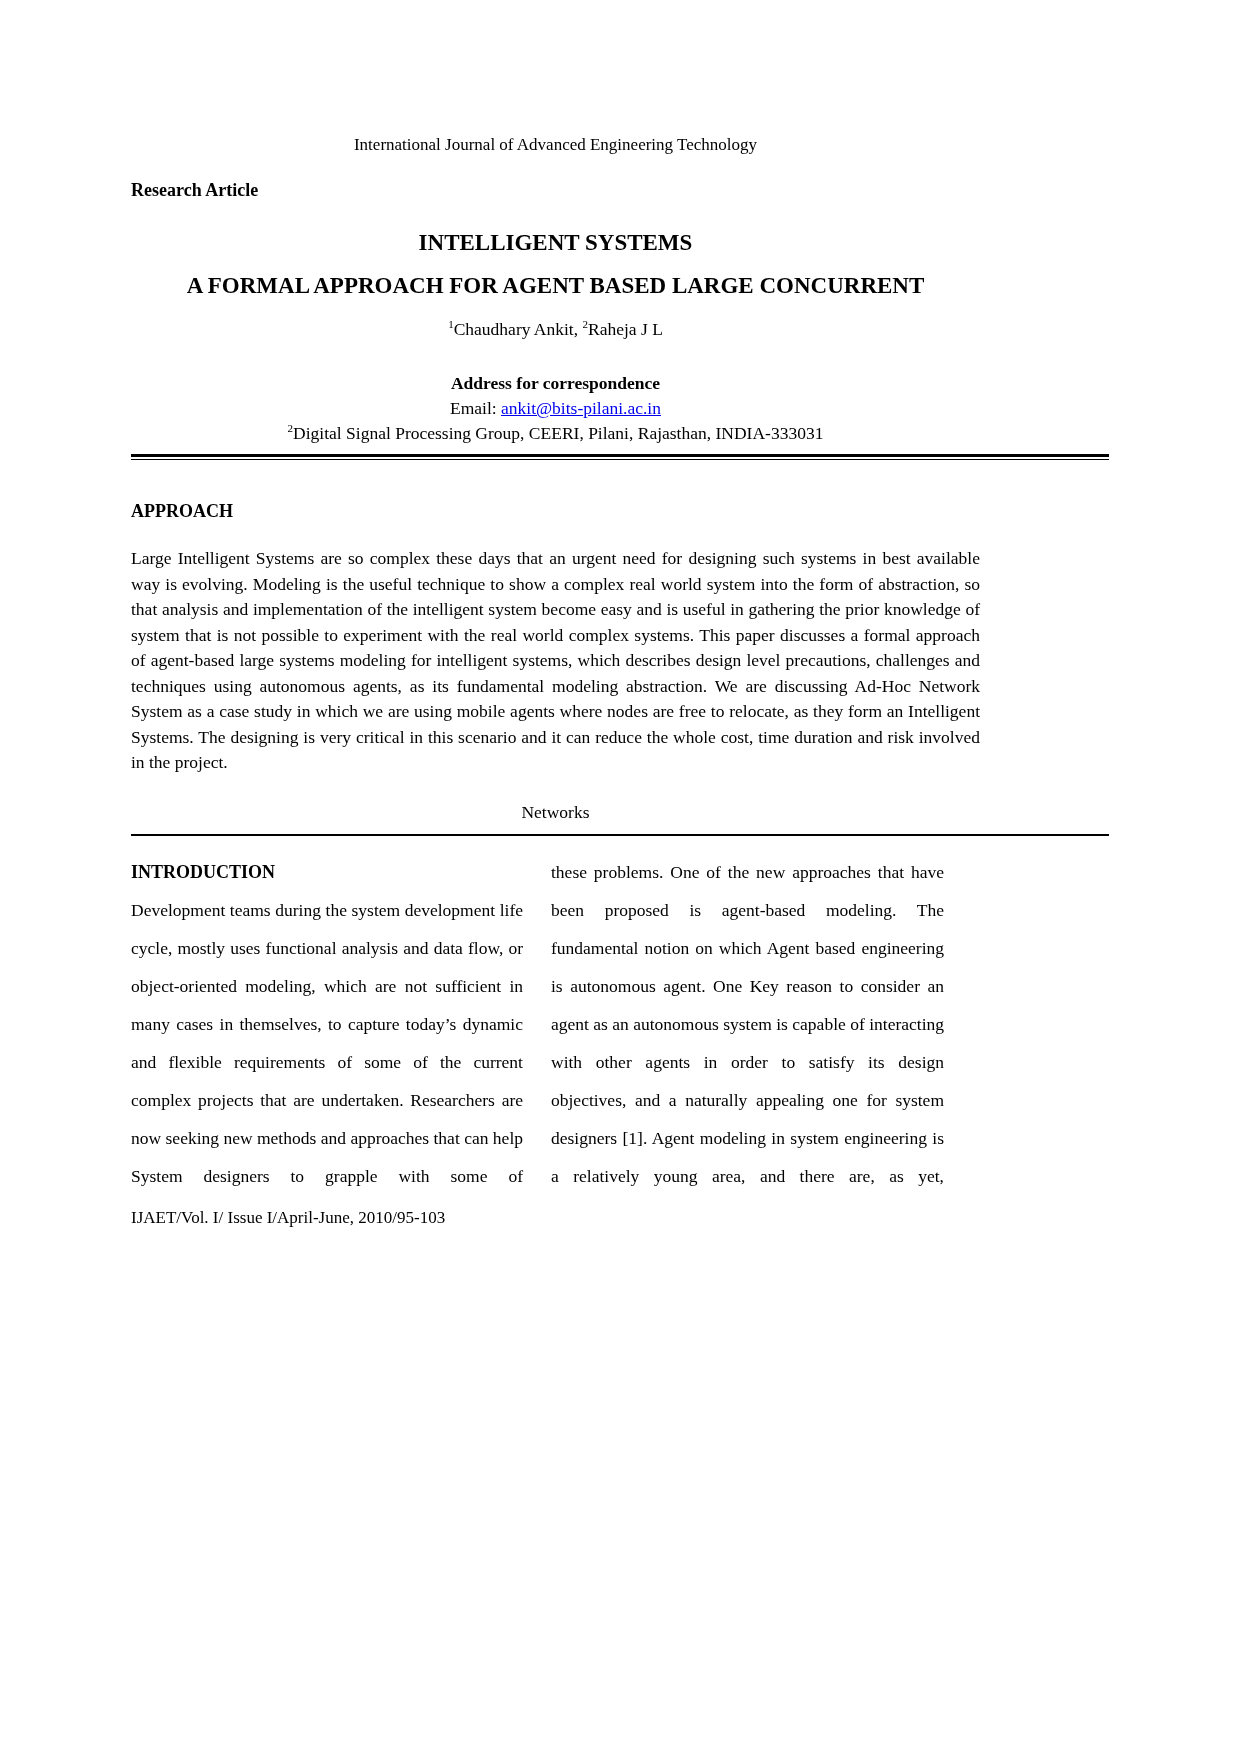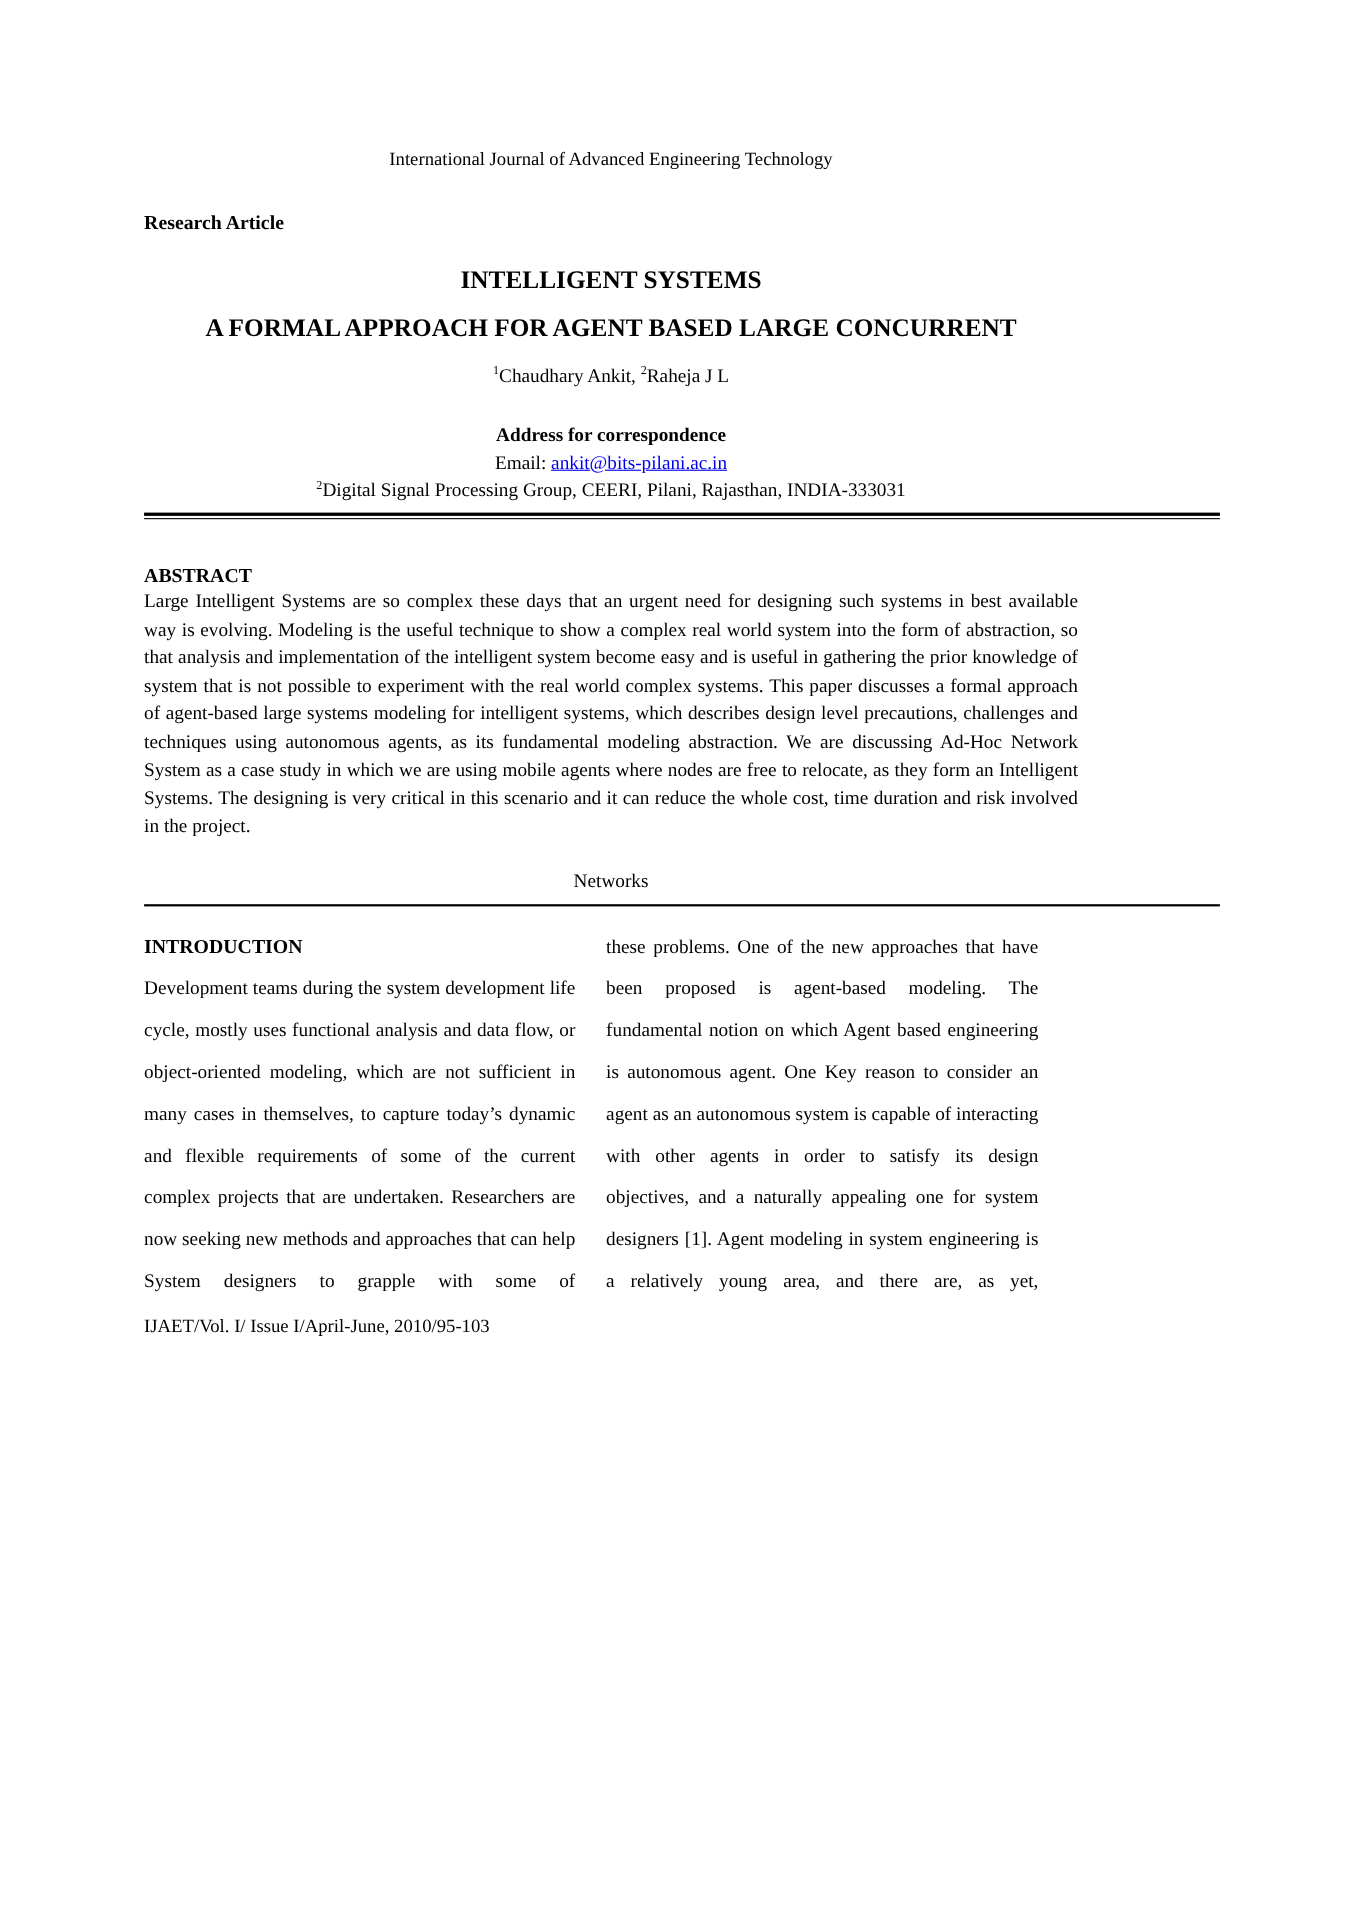"Research Article" .article-type { margin-top: 36px -> 24px }
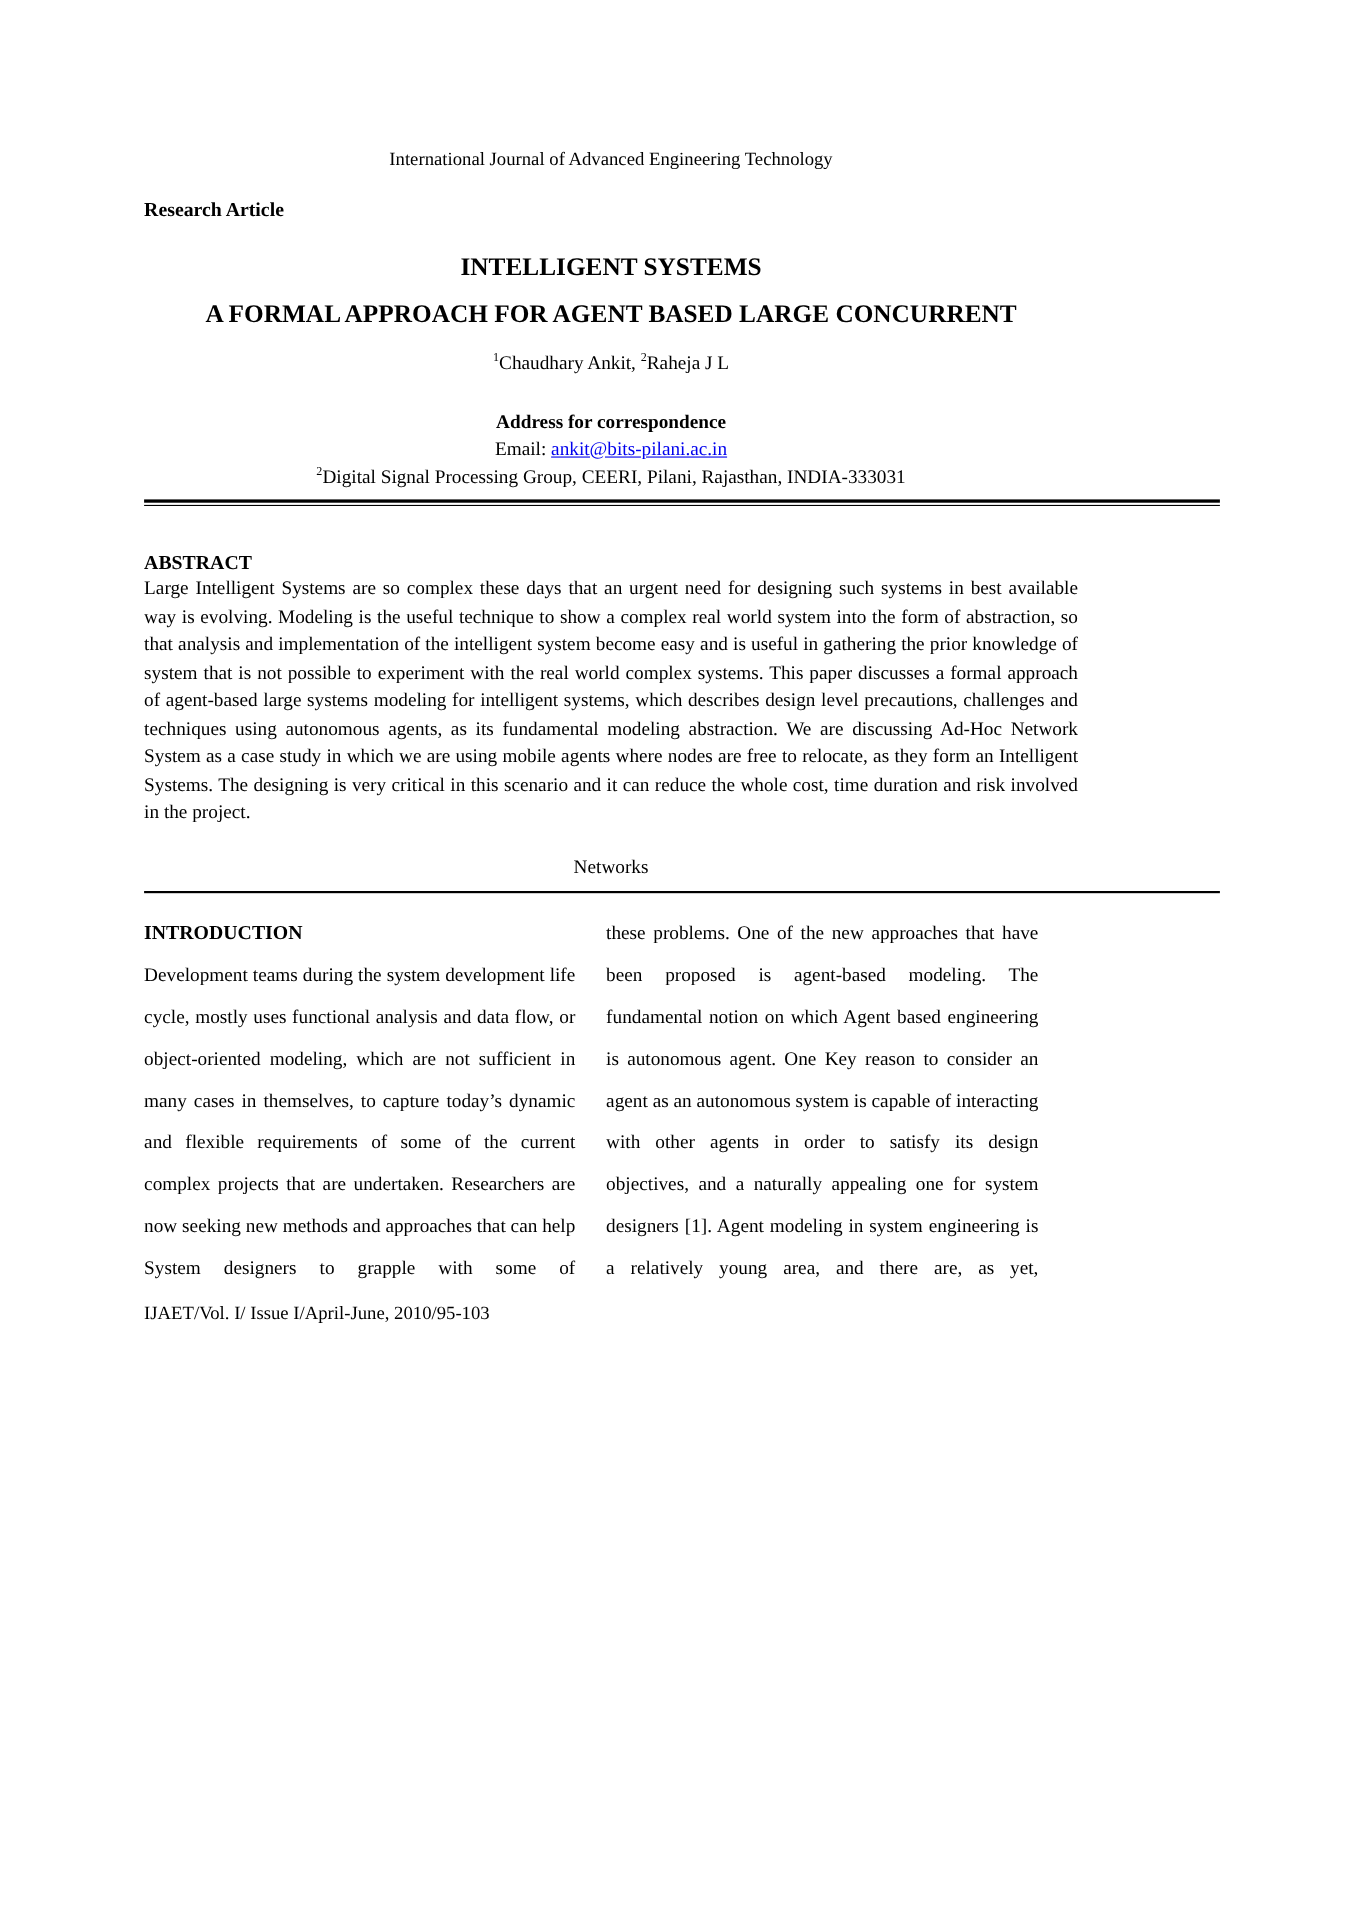"ABSTRACT" div.abstract-heading { text: ABSTRACT -> APPROACH }
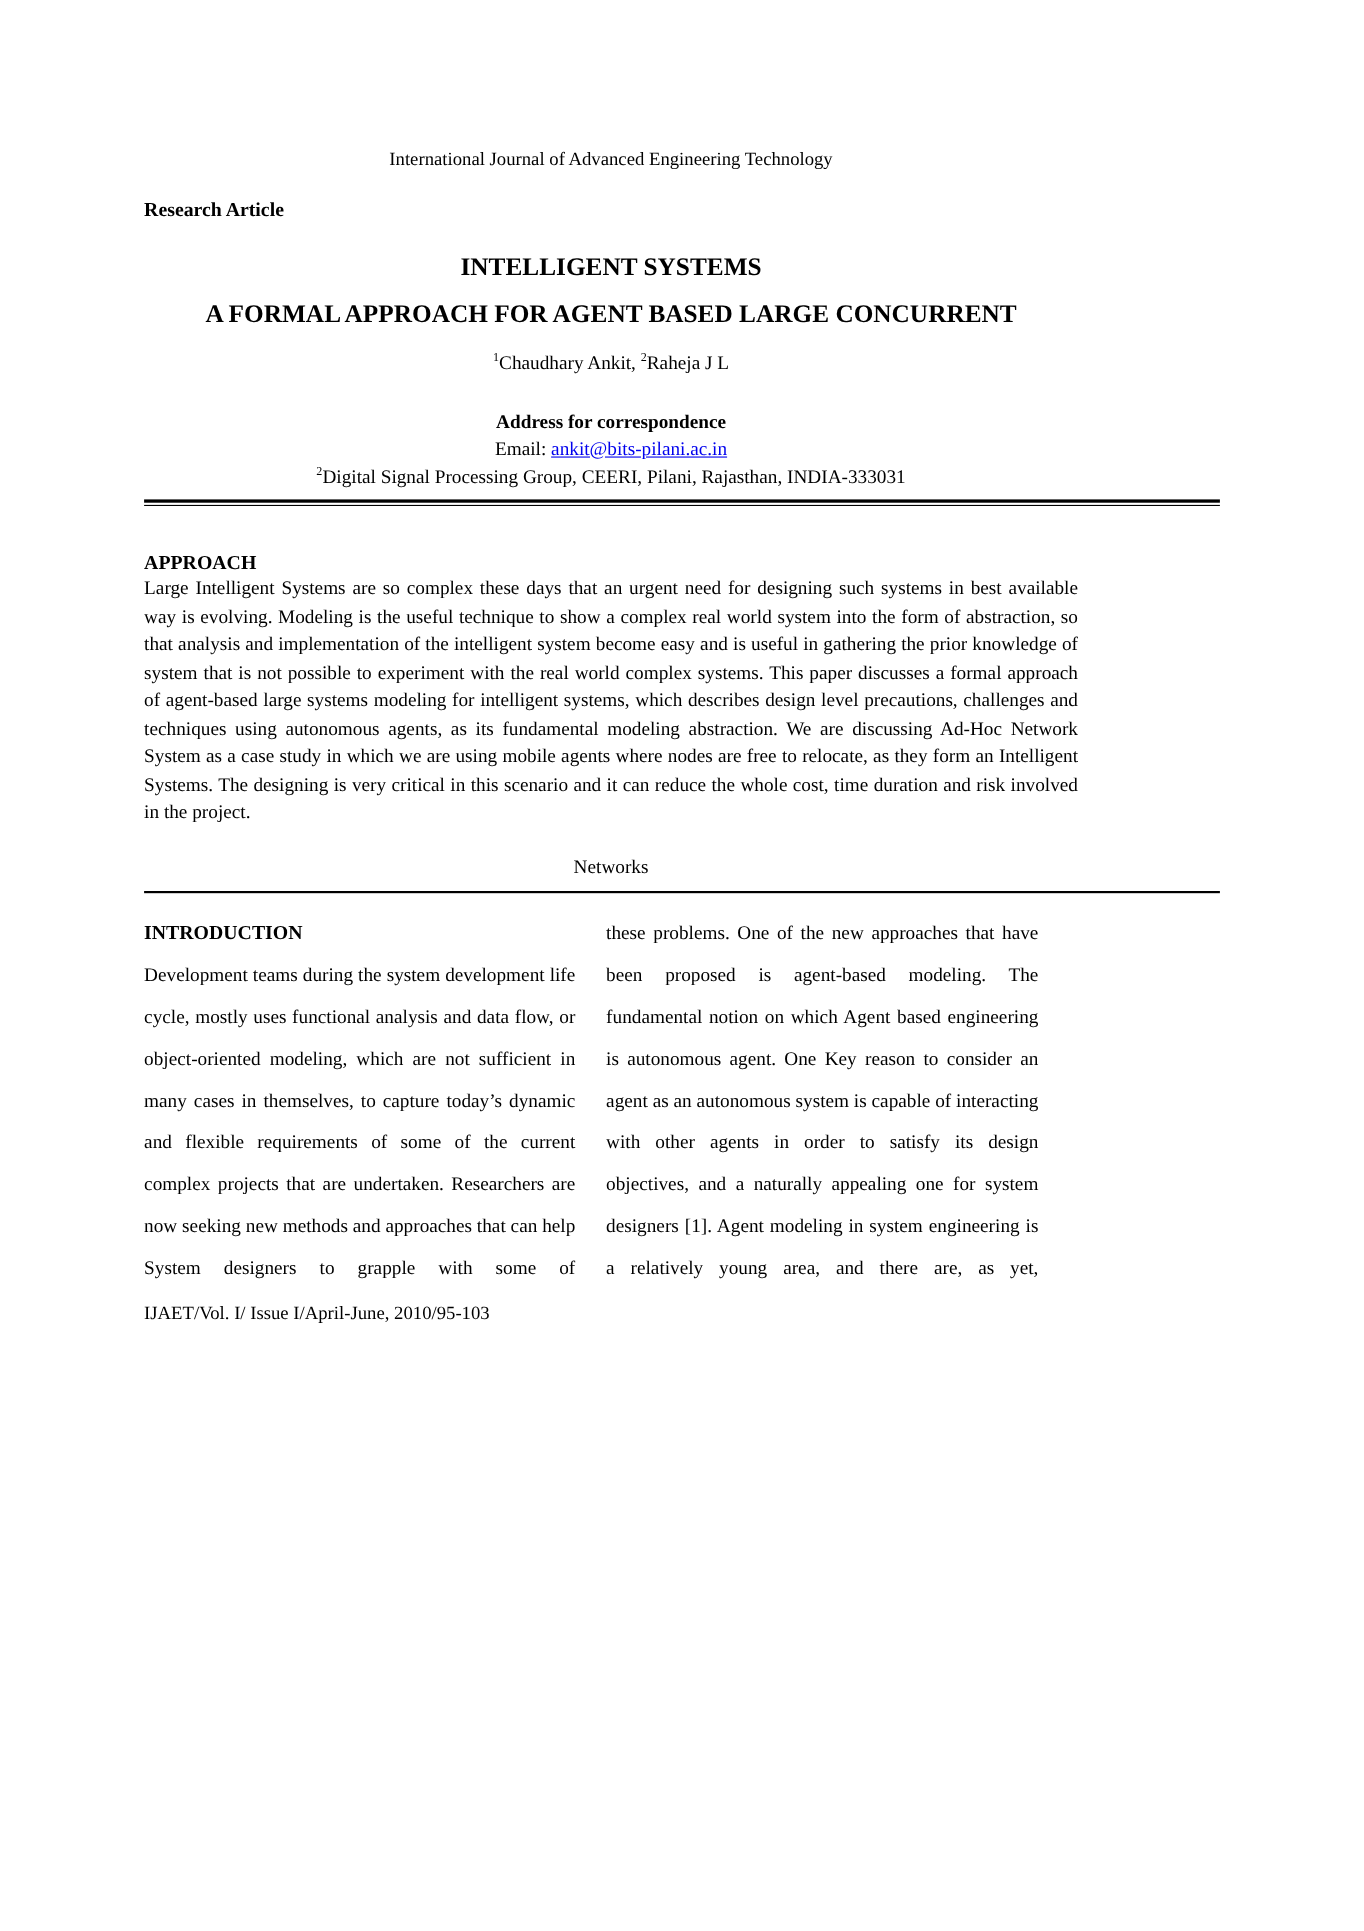"Large Intelligent Systems are so" .abstract-text { margin-top: 0 -> 24px }
